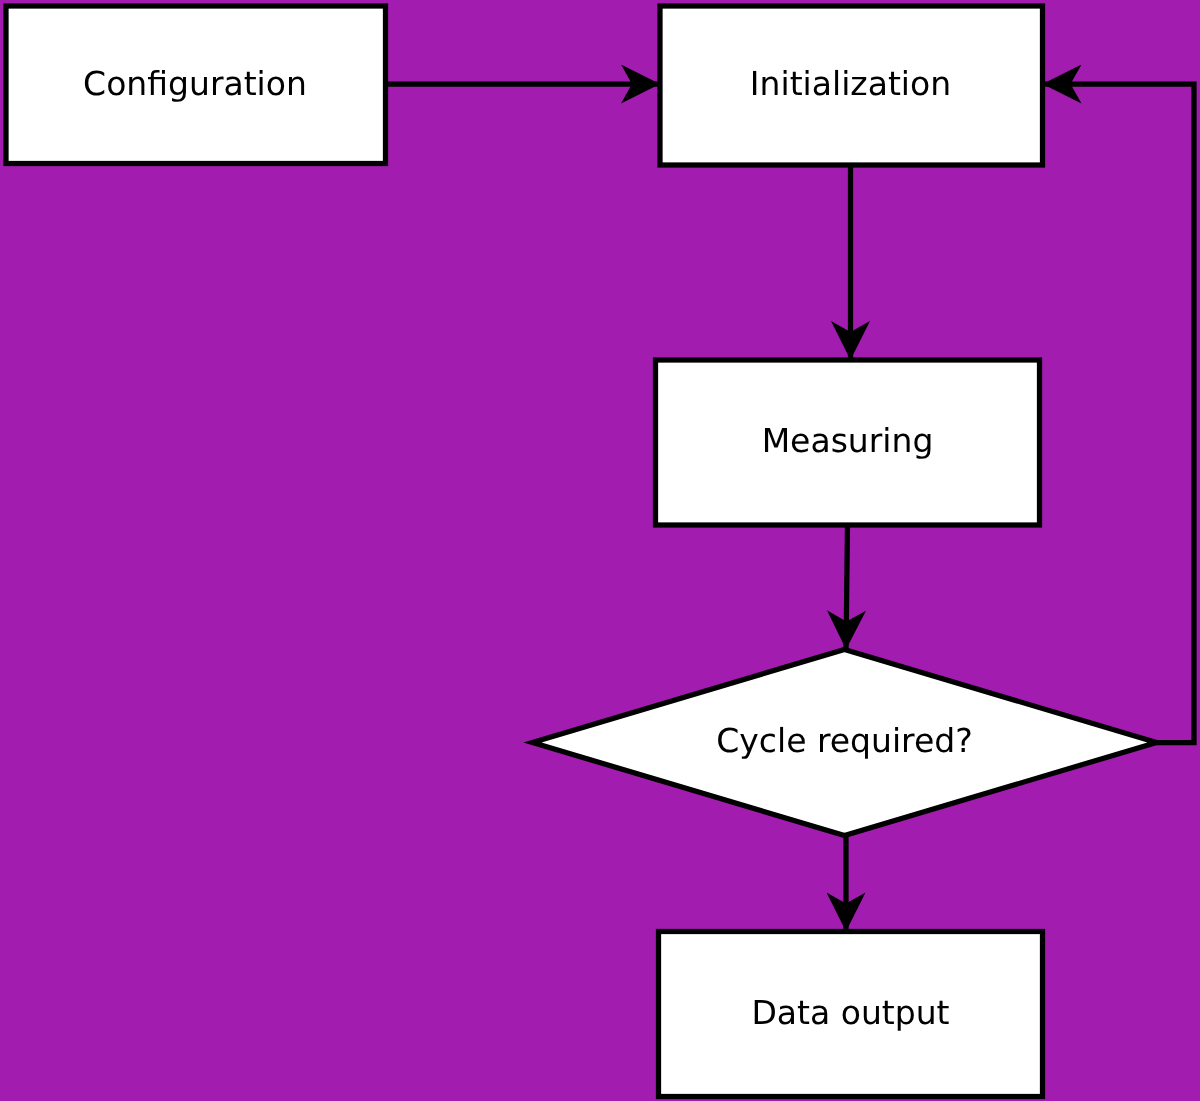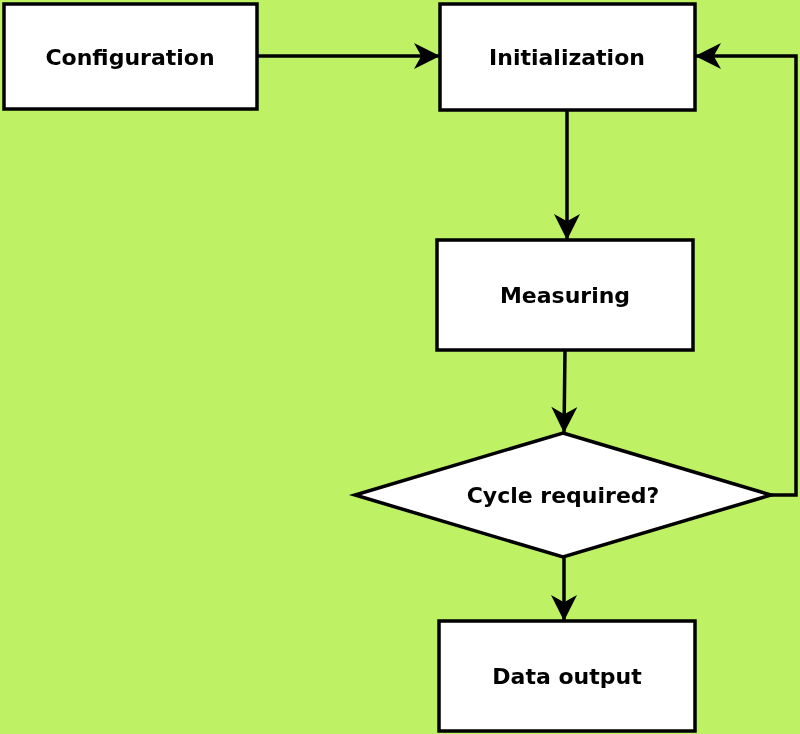"Configuration" .canvas { background: #bef264 -> #a21caf; font-weight: bold -> none }
